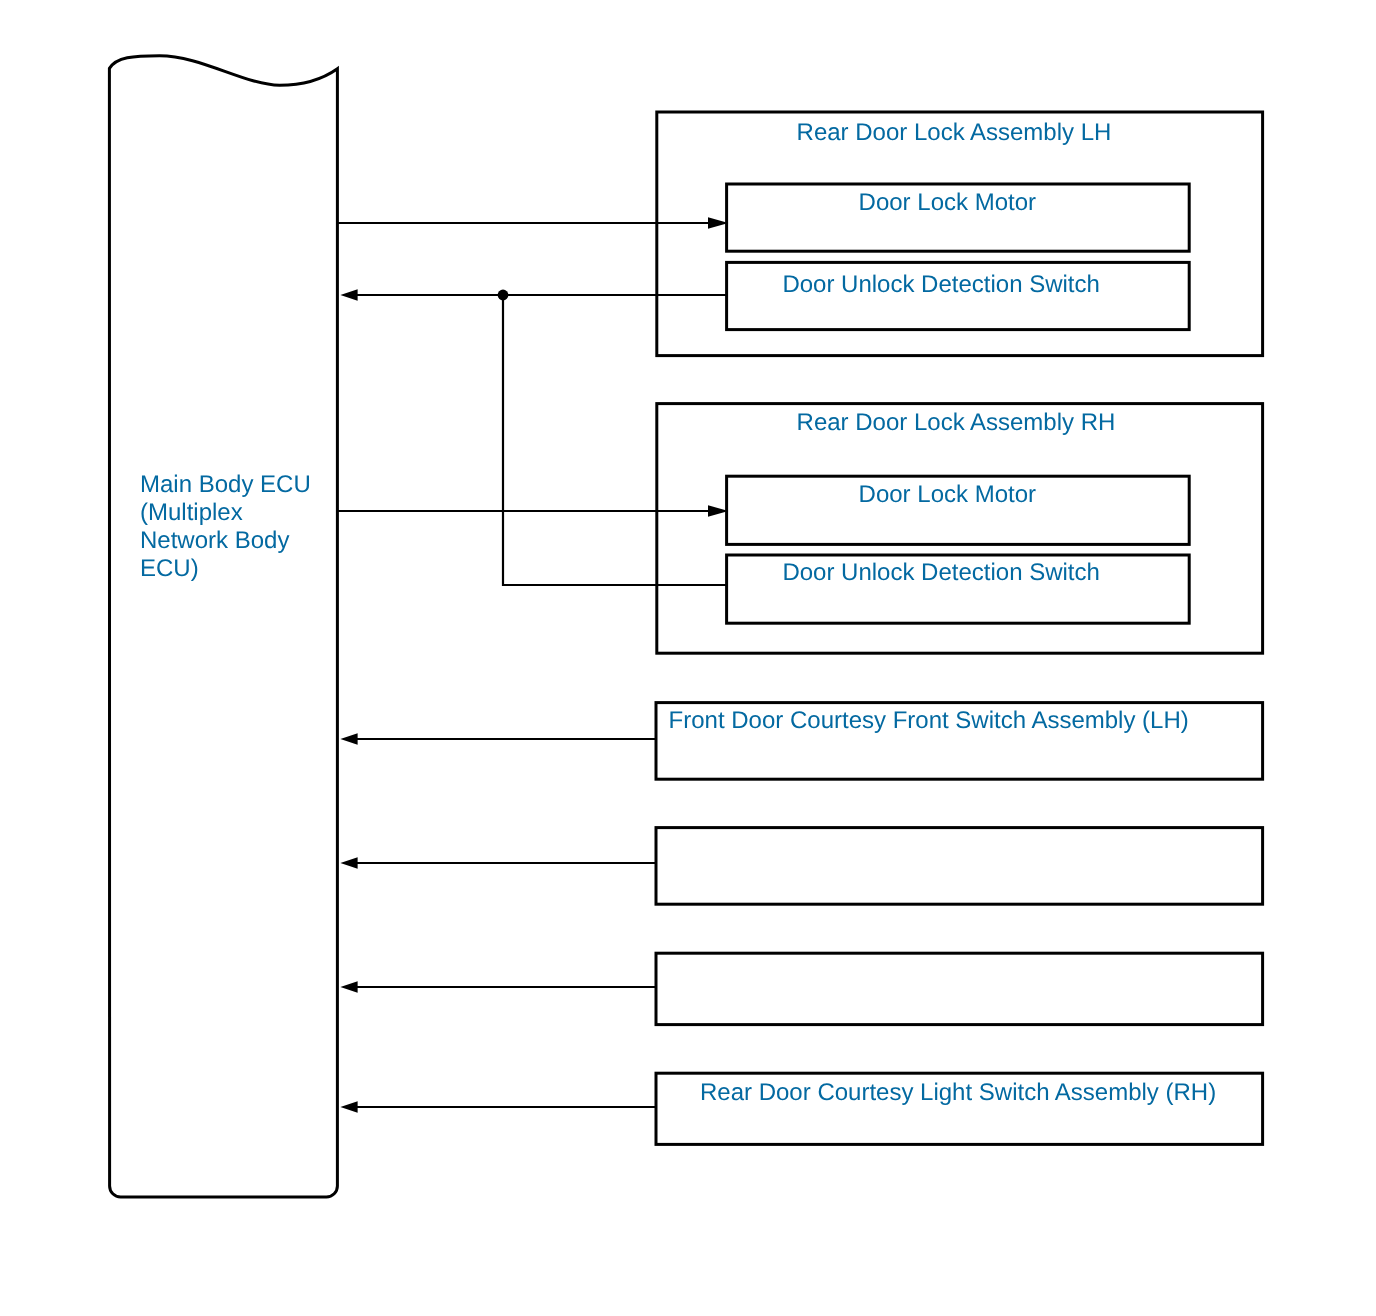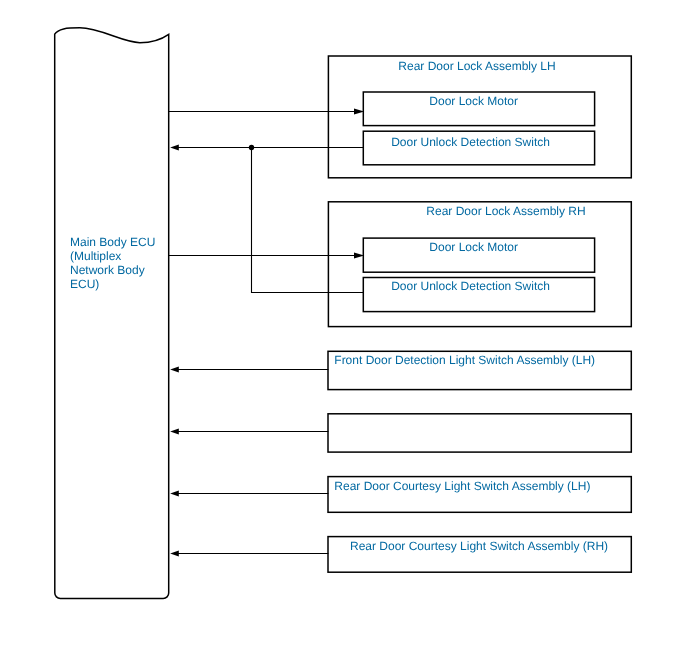"Rear Door Lock Assembly RH" div.lbl { margin-left: 28px -> none }
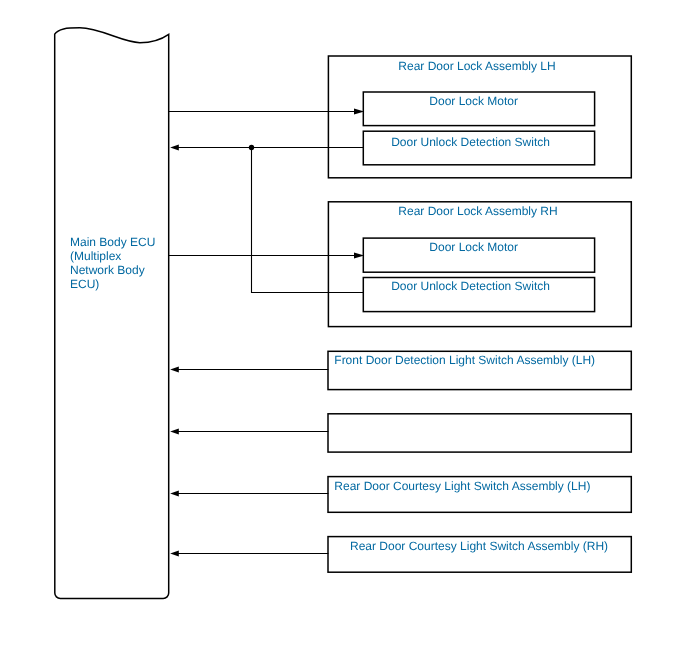"Front Door Detection Light Switch" div.lbl { text: Detection Light -> Courtesy Front }
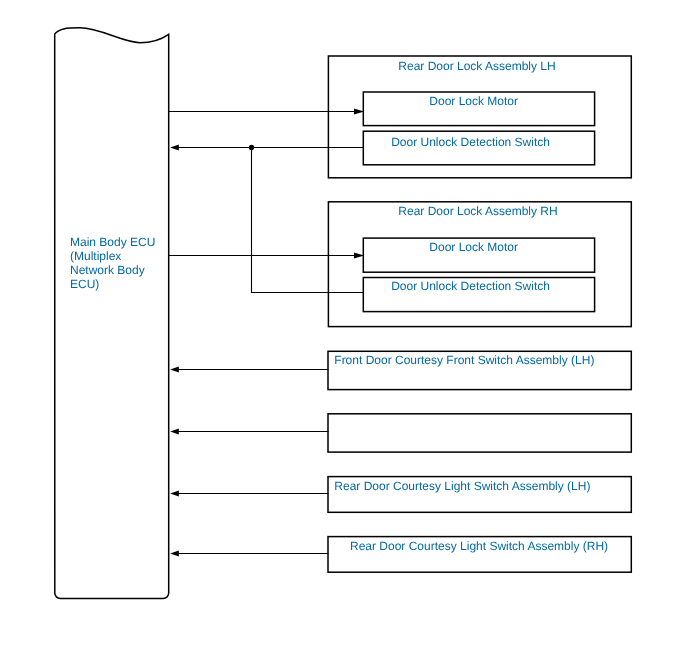"Rear Door Courtesy Light Switch Assembly (LH)" div.lbl { html: <div>Rear Door Courtesy Light Switch Assembly (LH)</div> -> none }
